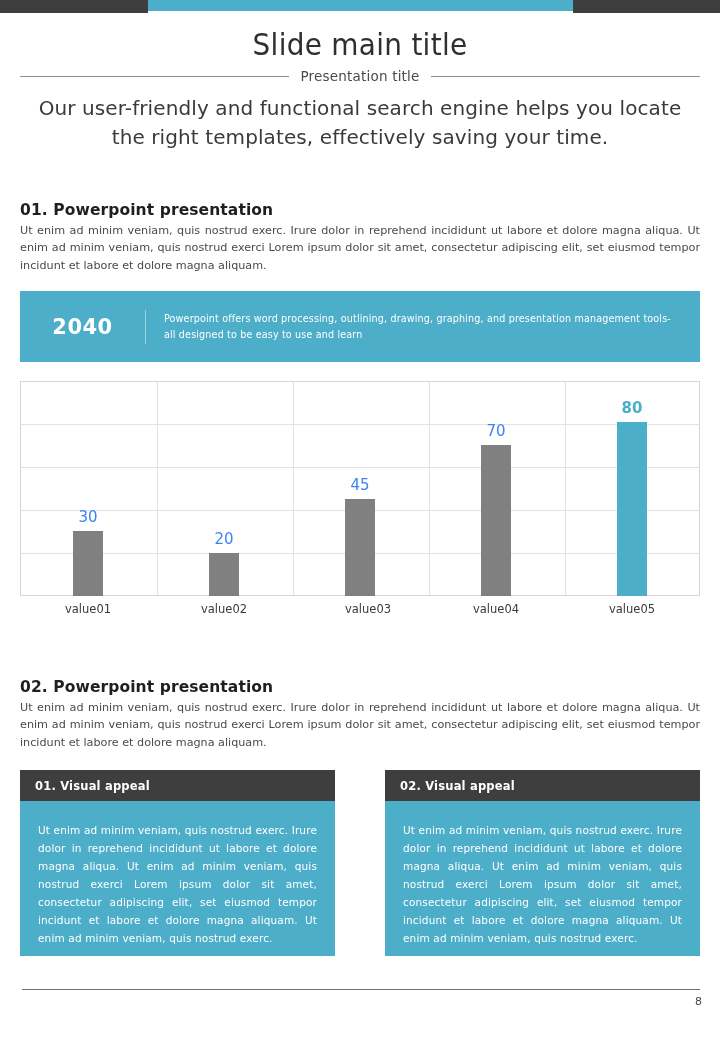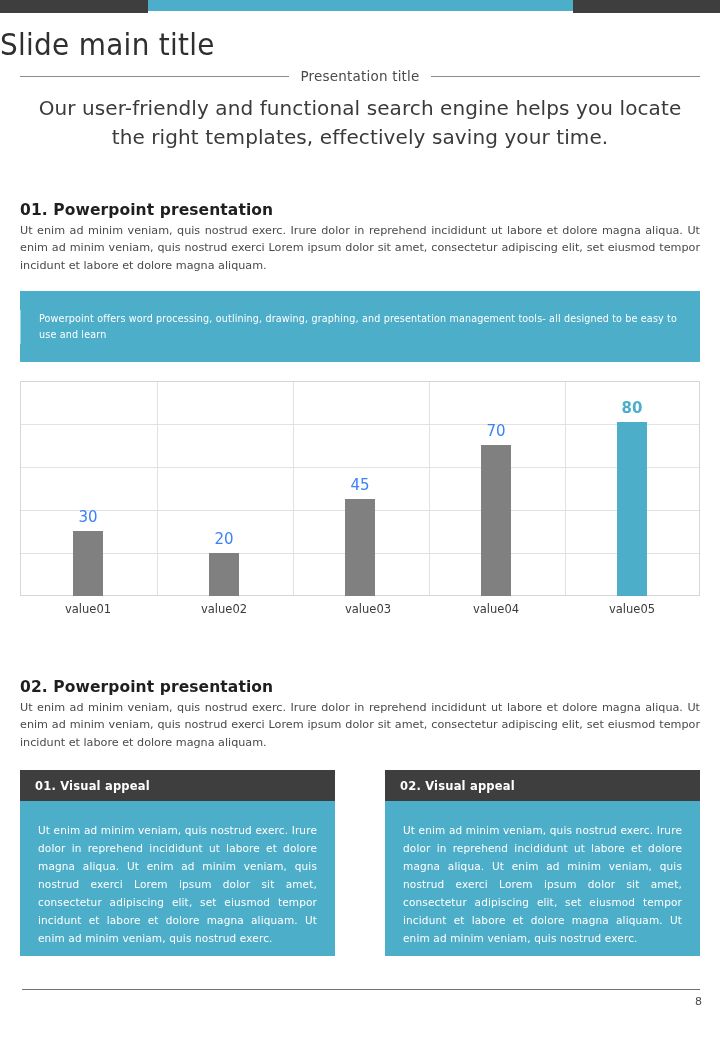"Slide main title" .slide-title { text-align: left -> center }
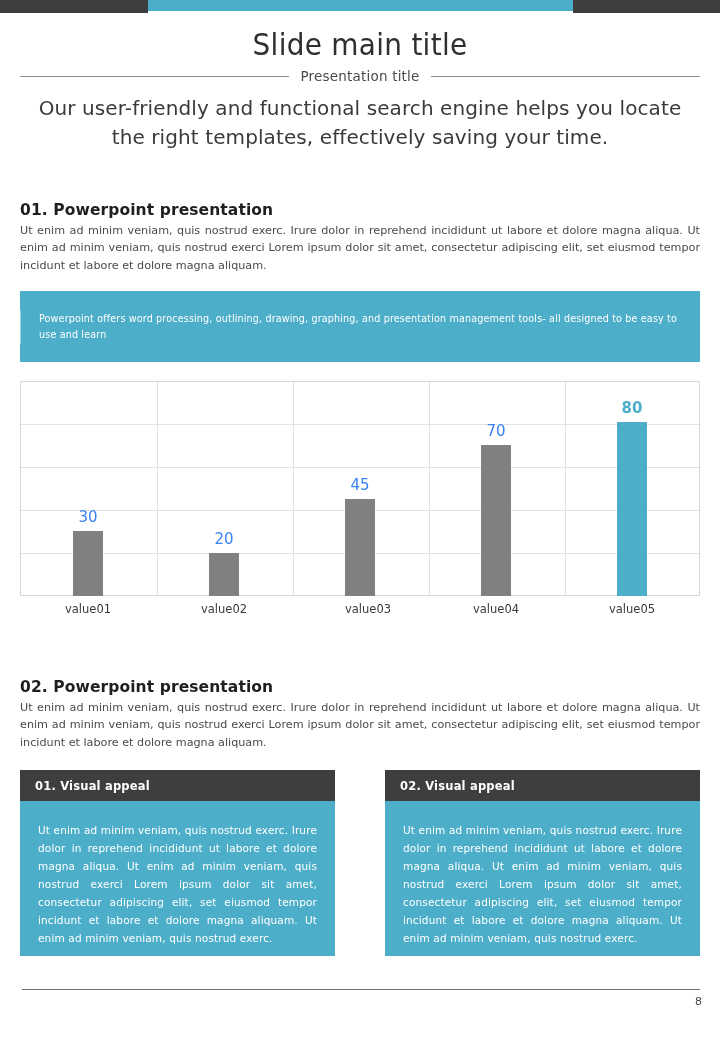"2040" div.banner-year { html: none -> <div>2040</div> }
